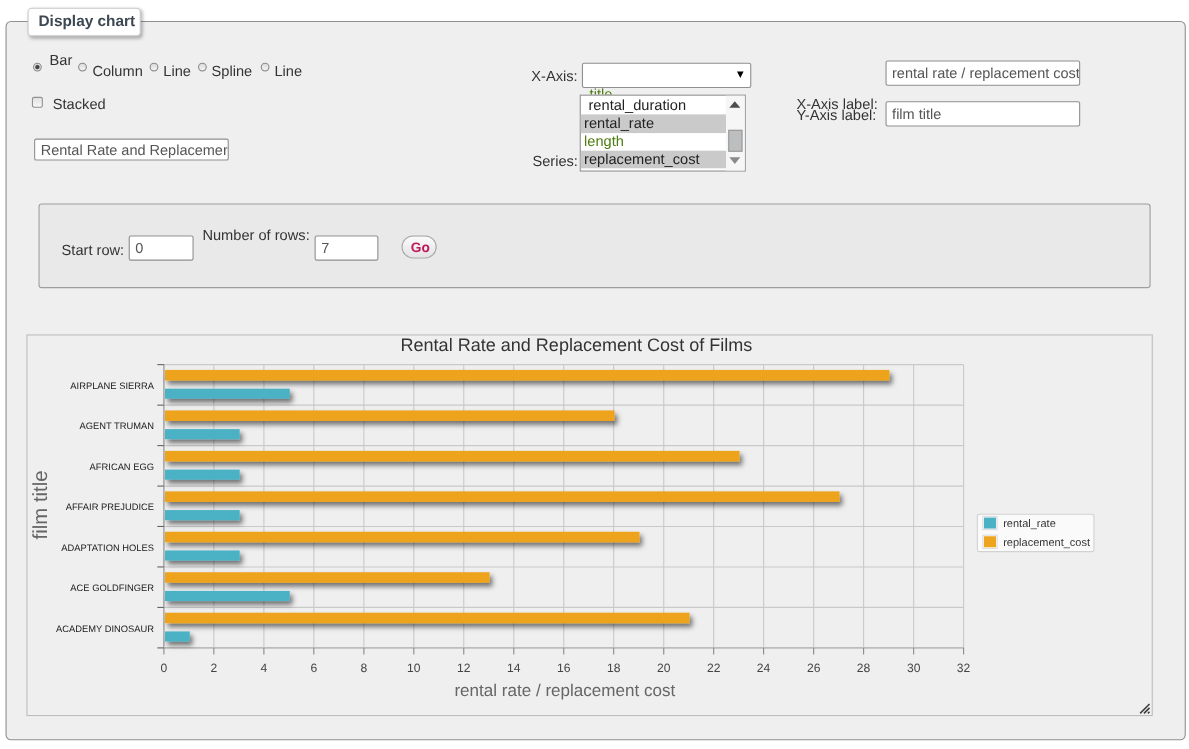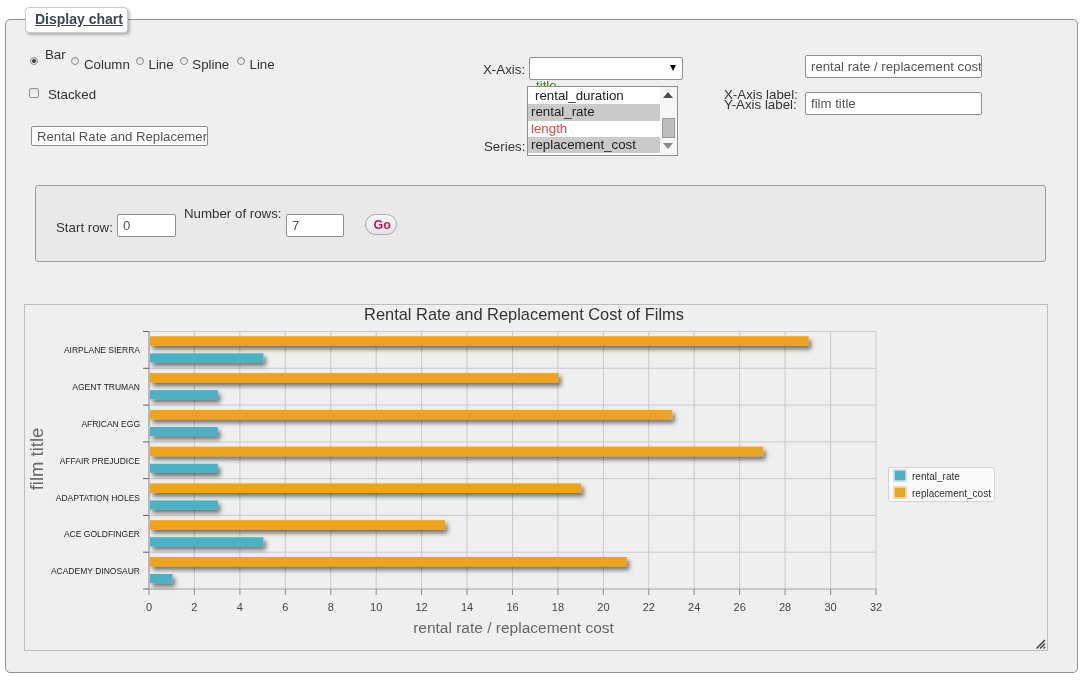"Display chart" div.abs { text-decoration: underline -> none }
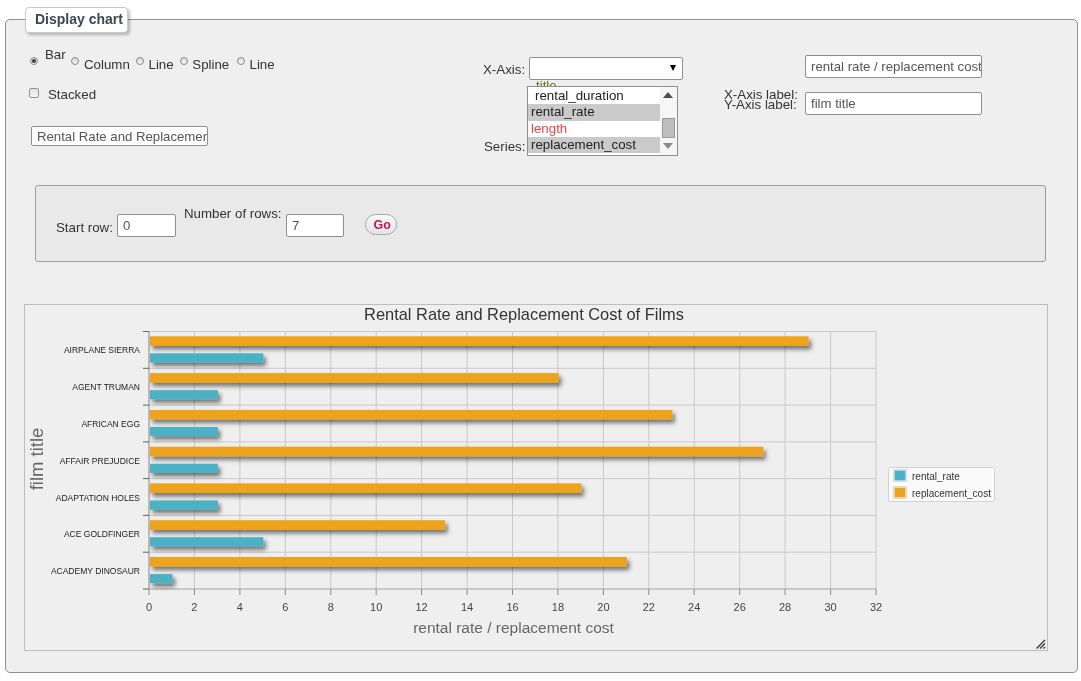"length" div.abs { color: #ef4444 -> #4d7c0f }
